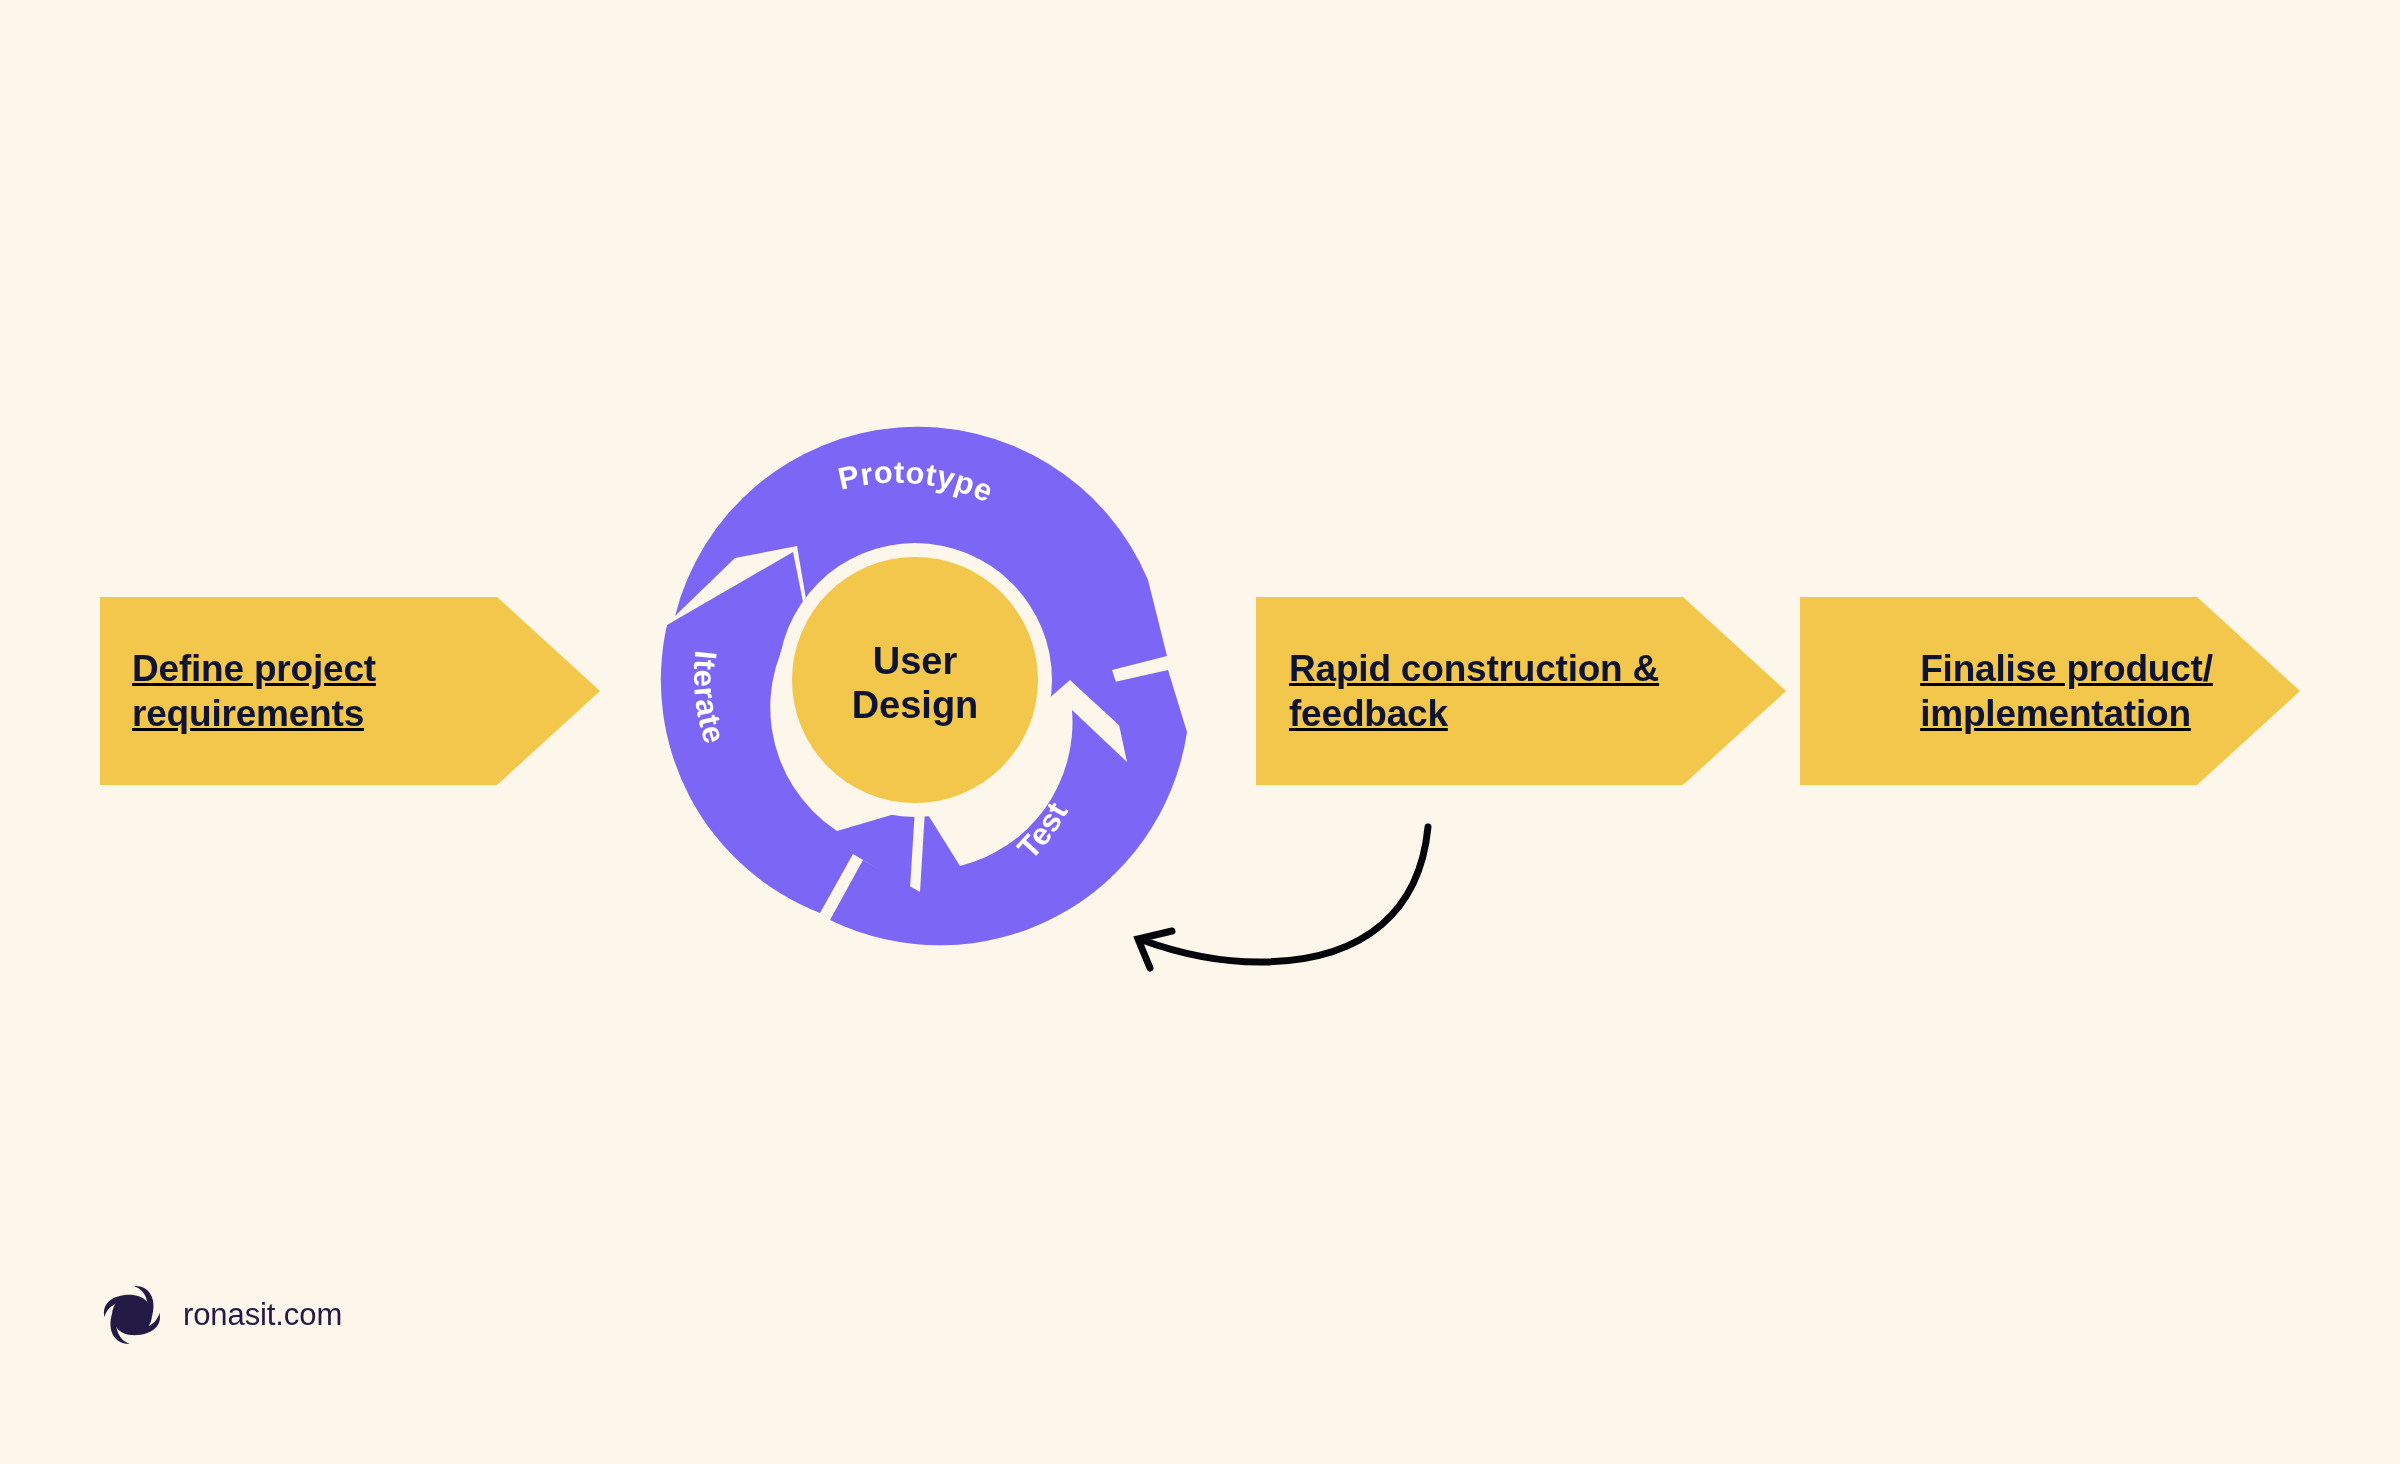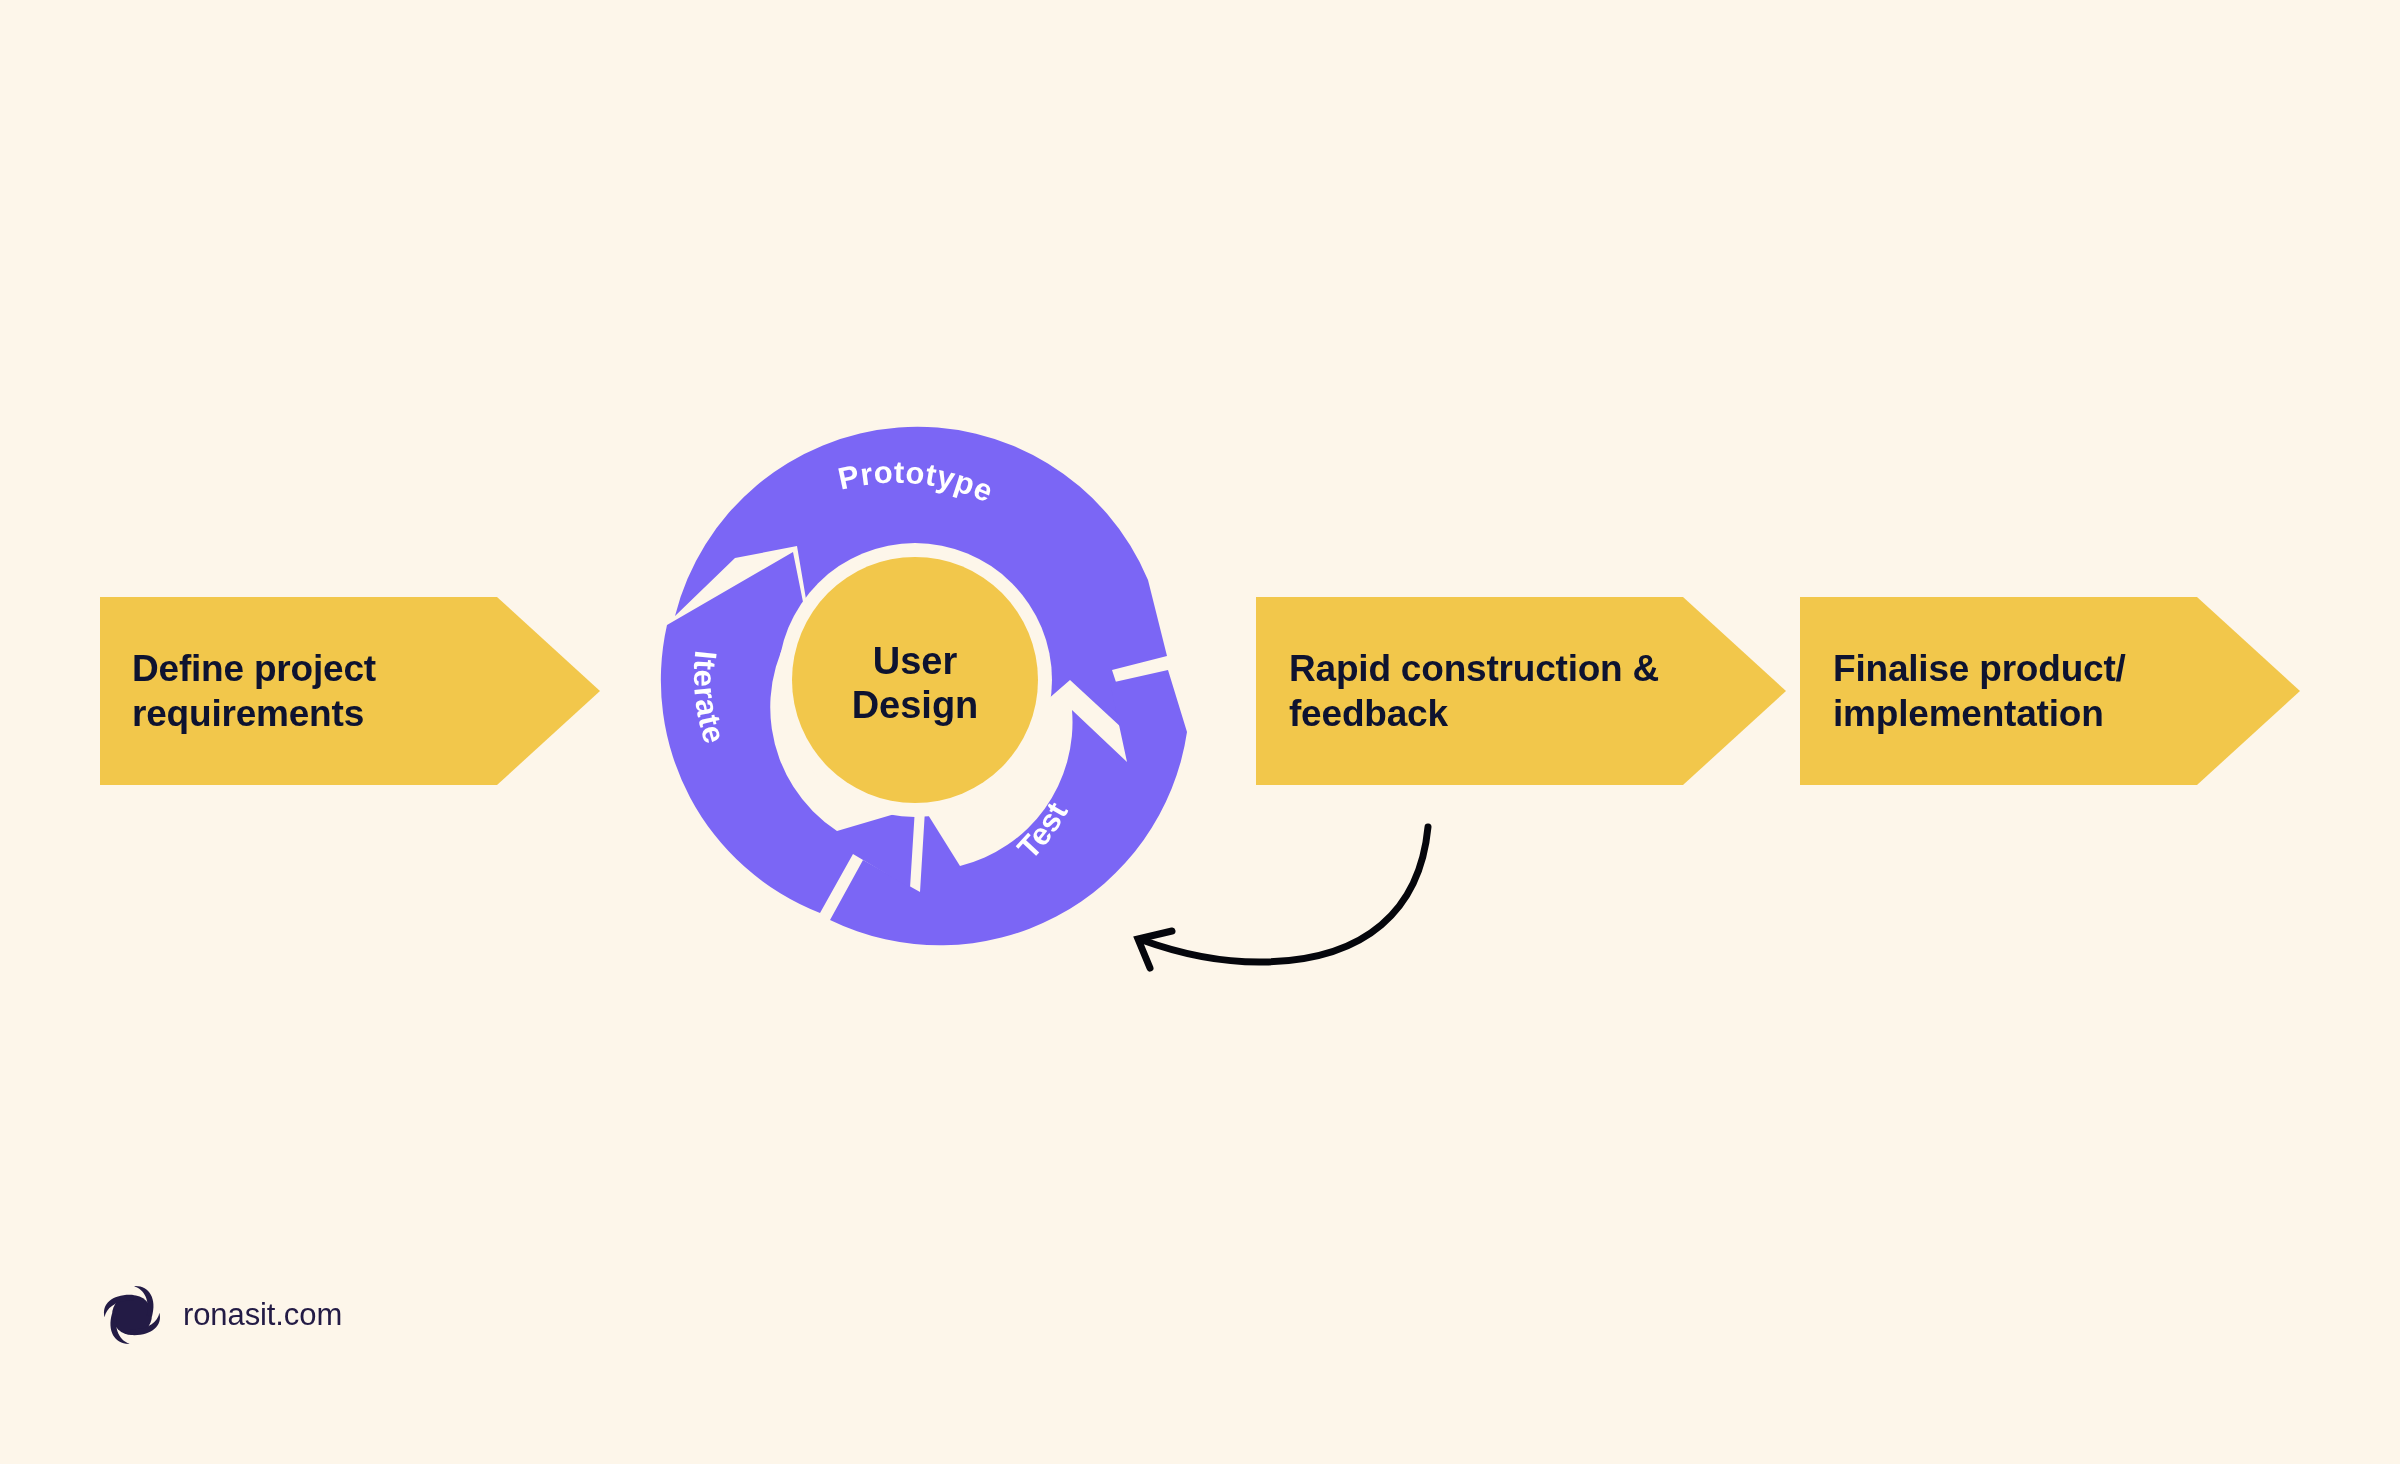"Define project" .step { text-decoration: none -> underline }
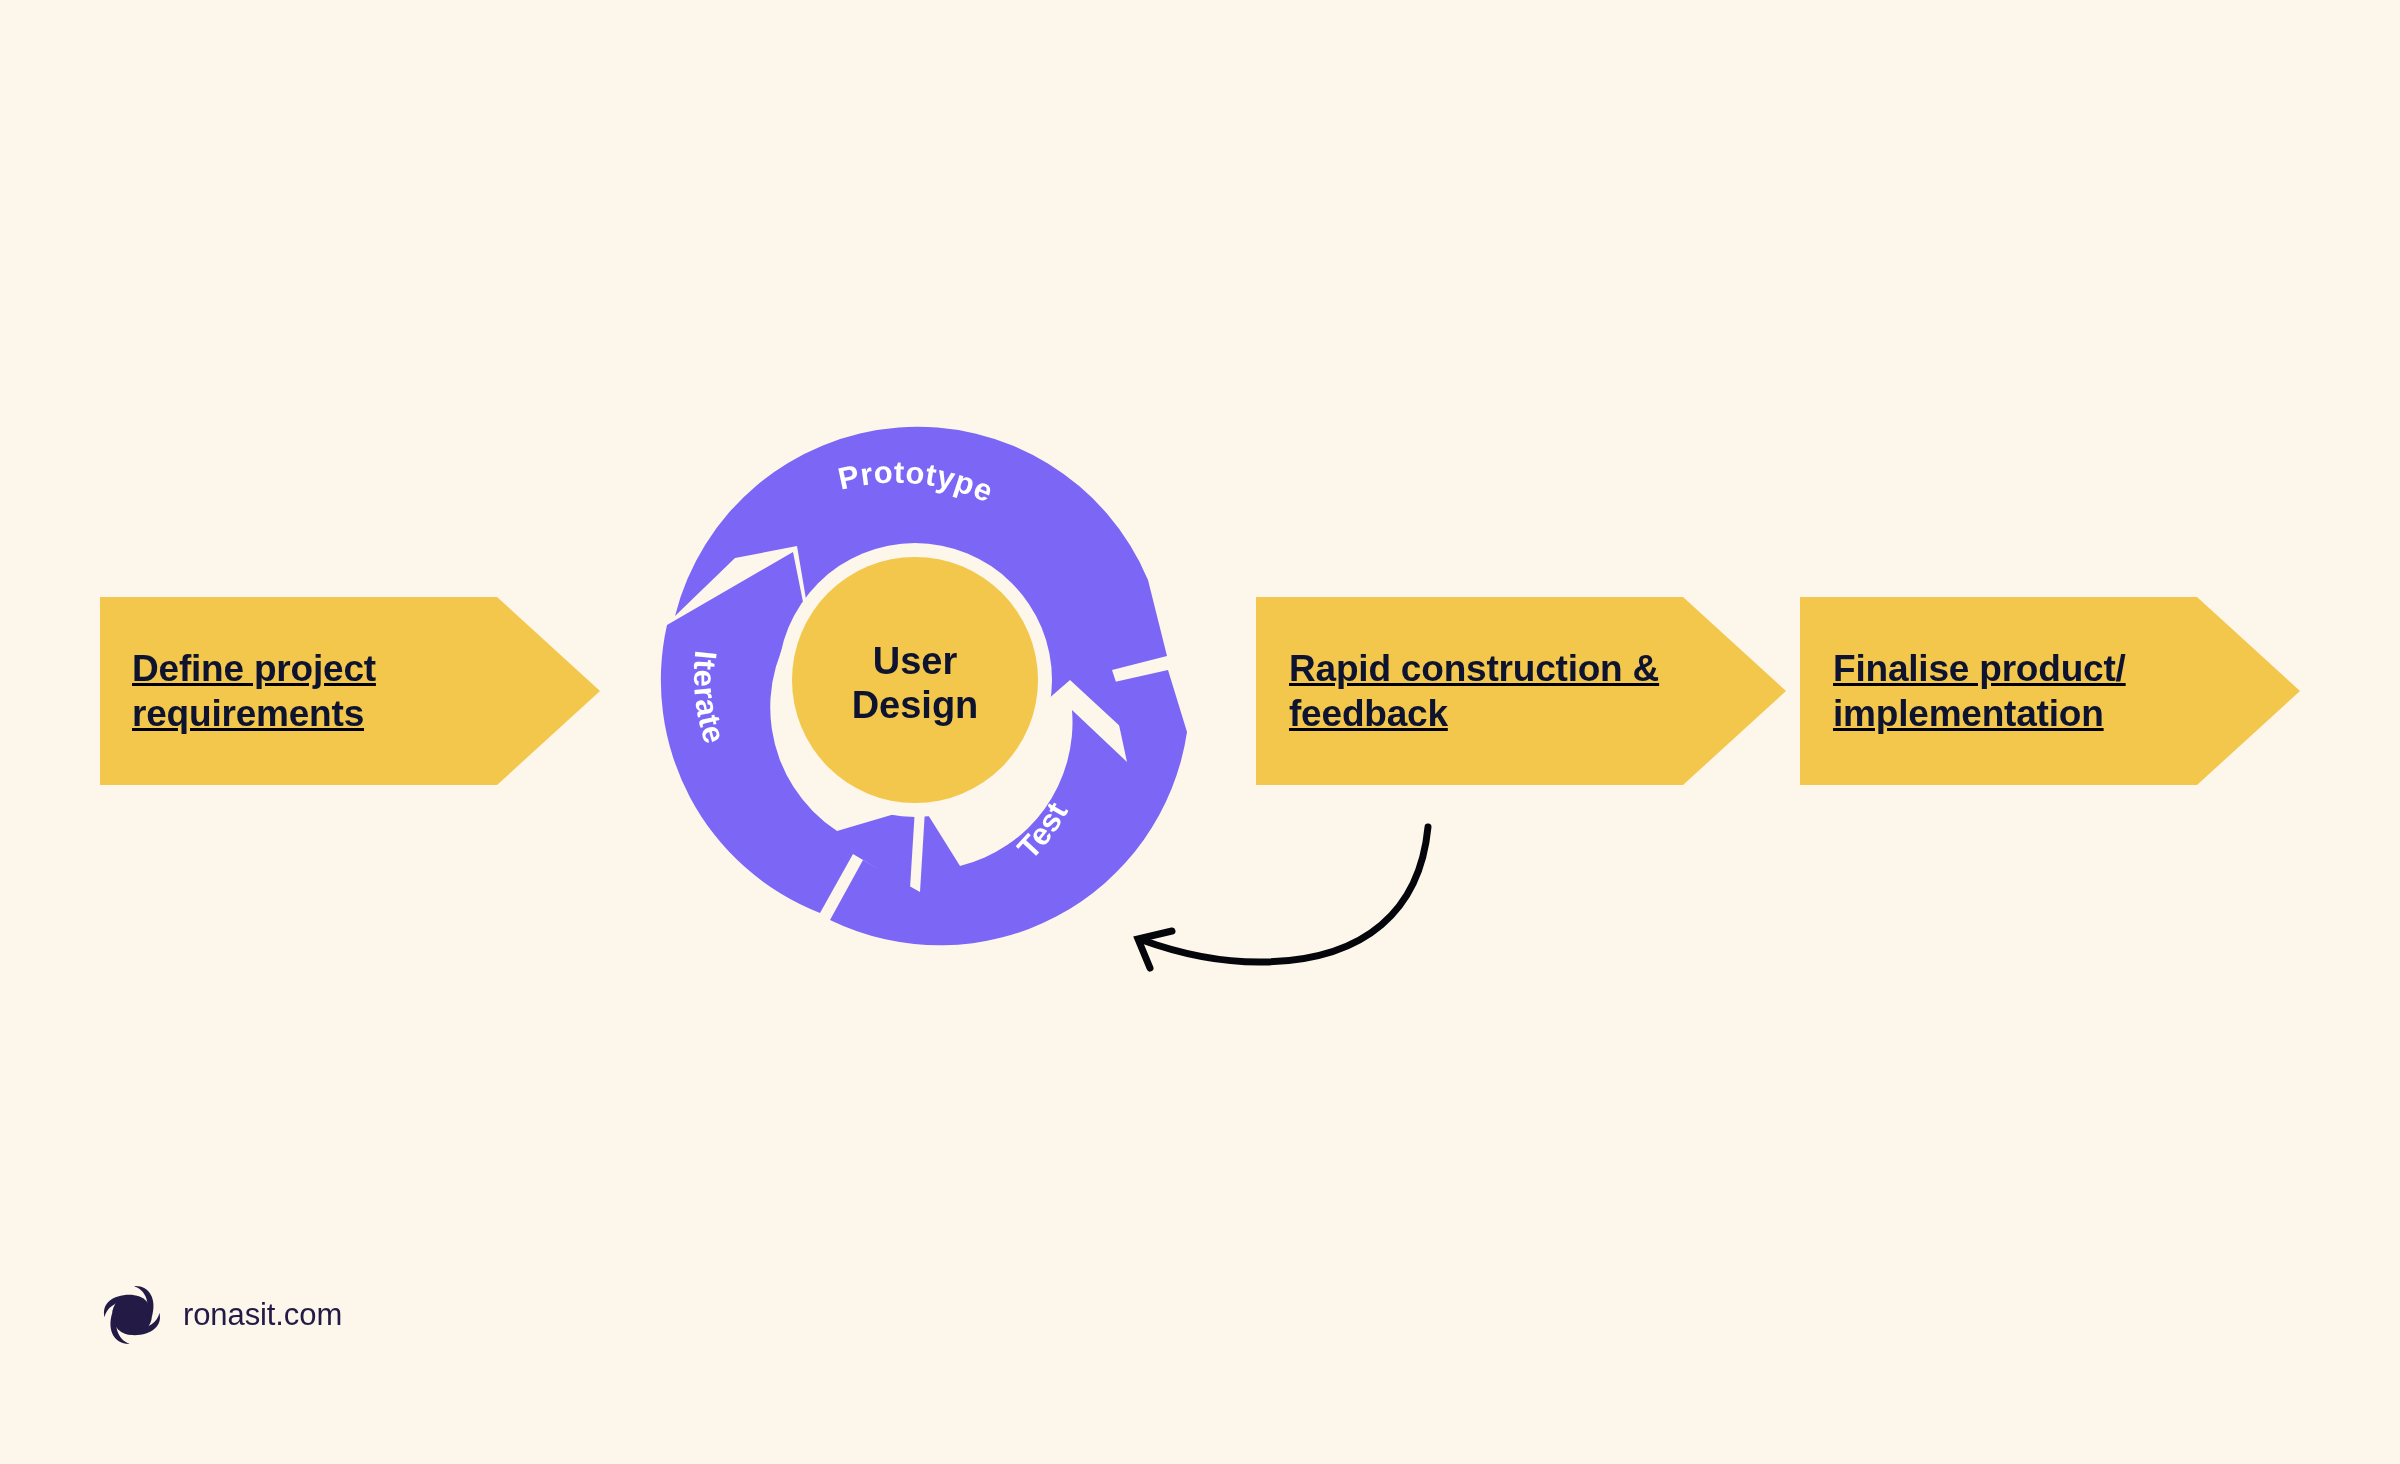"Finalise product/" .step.s3 { justify-content: none -> center }
